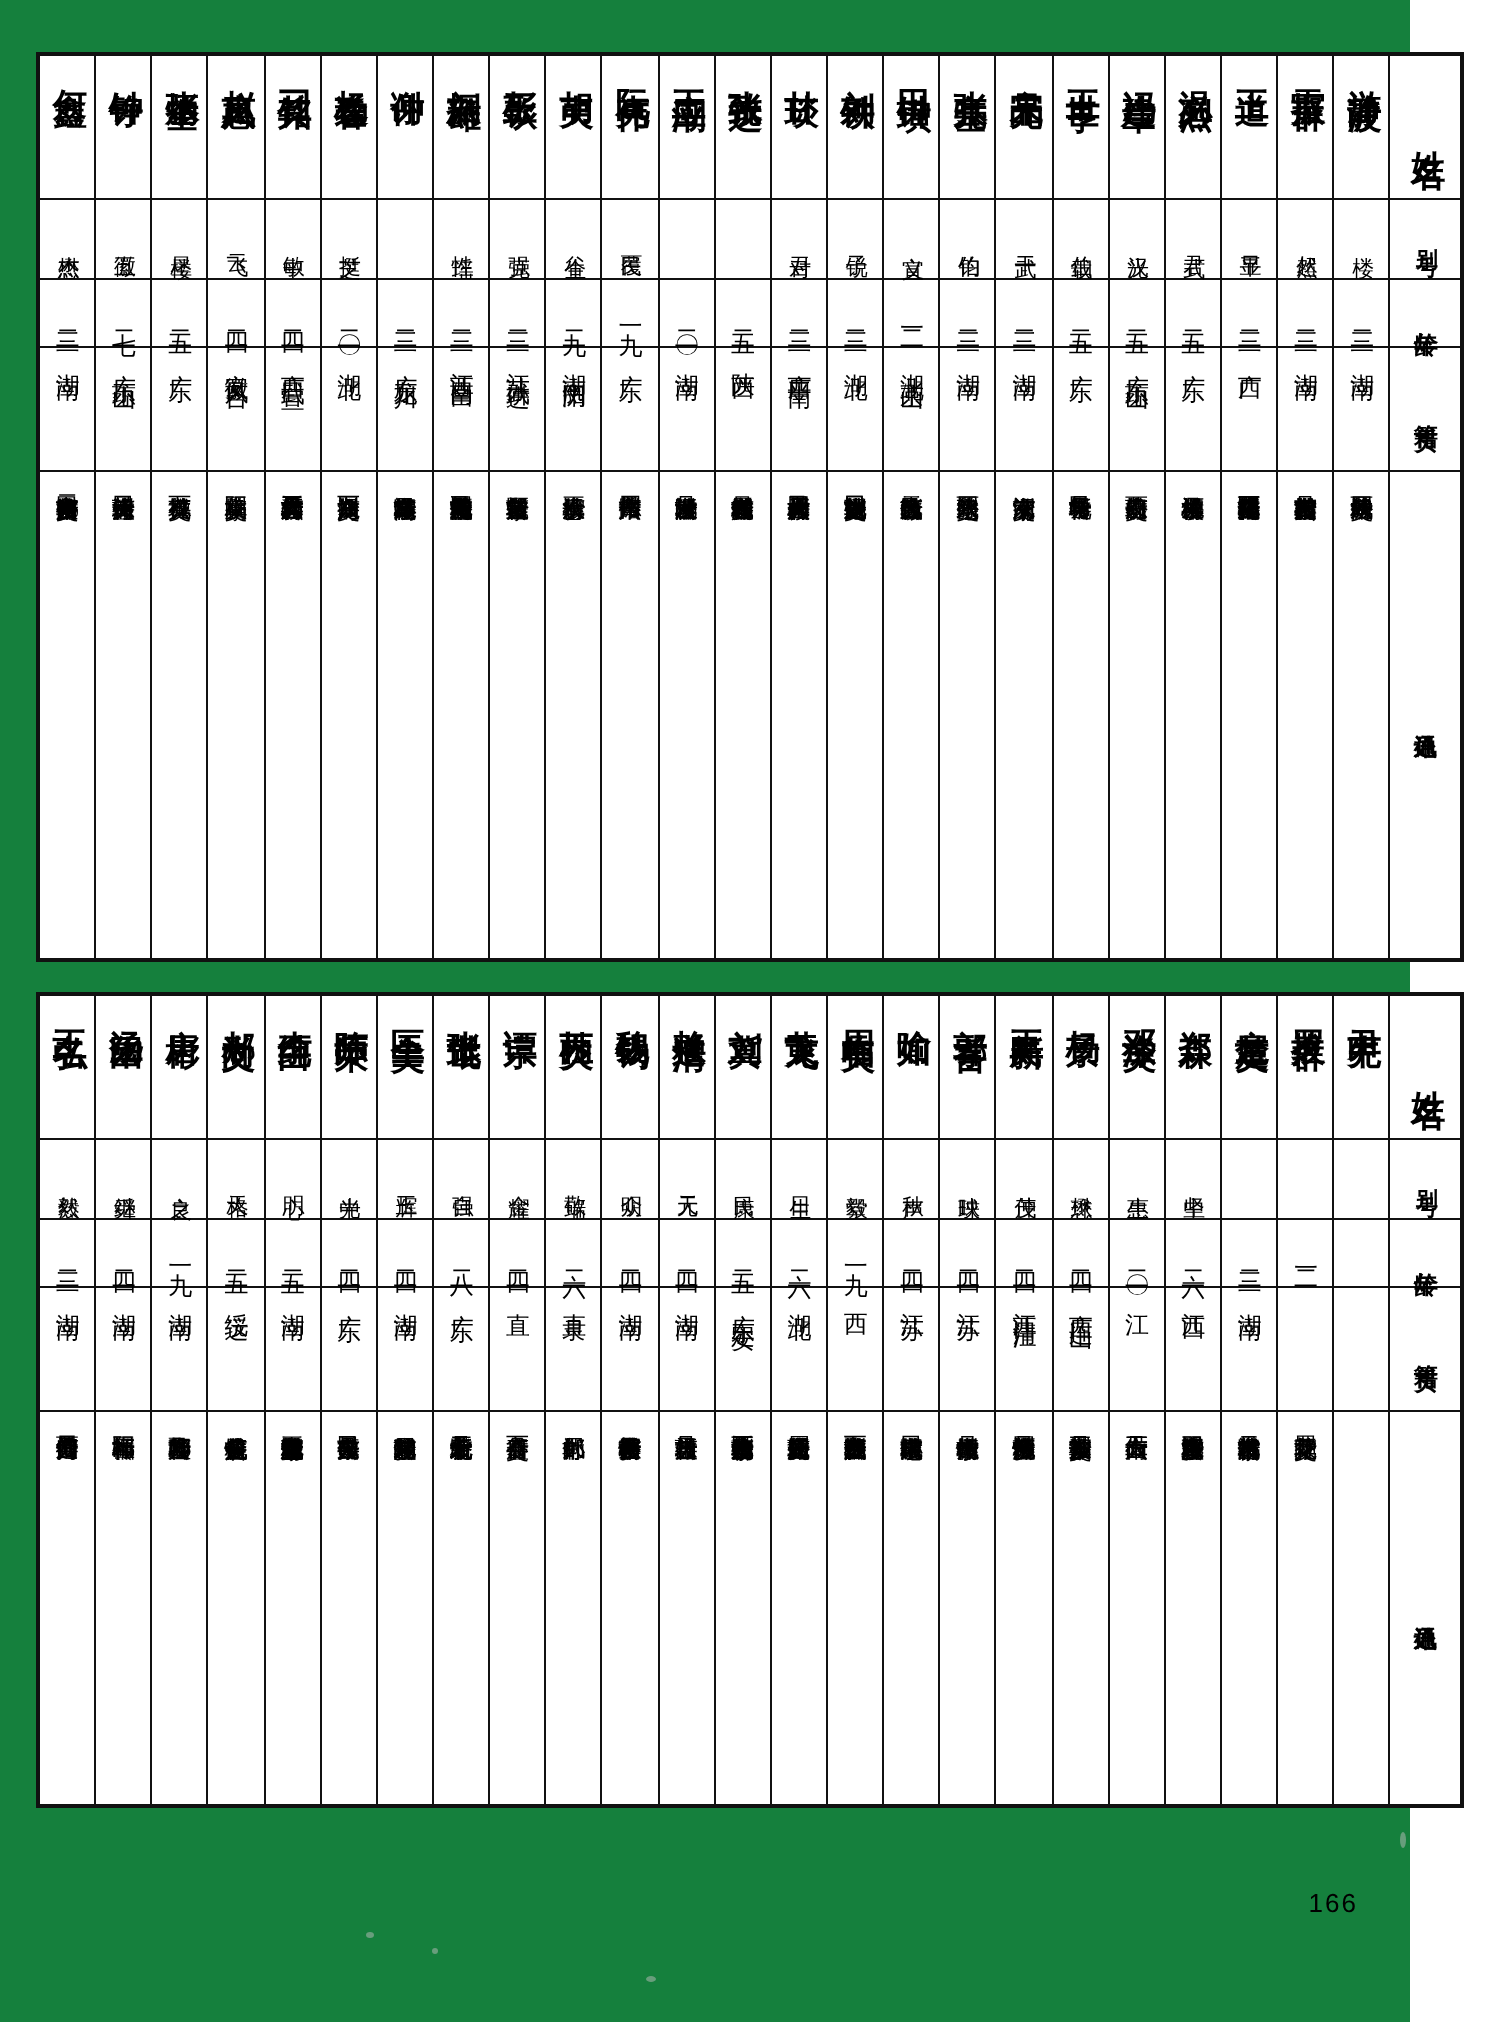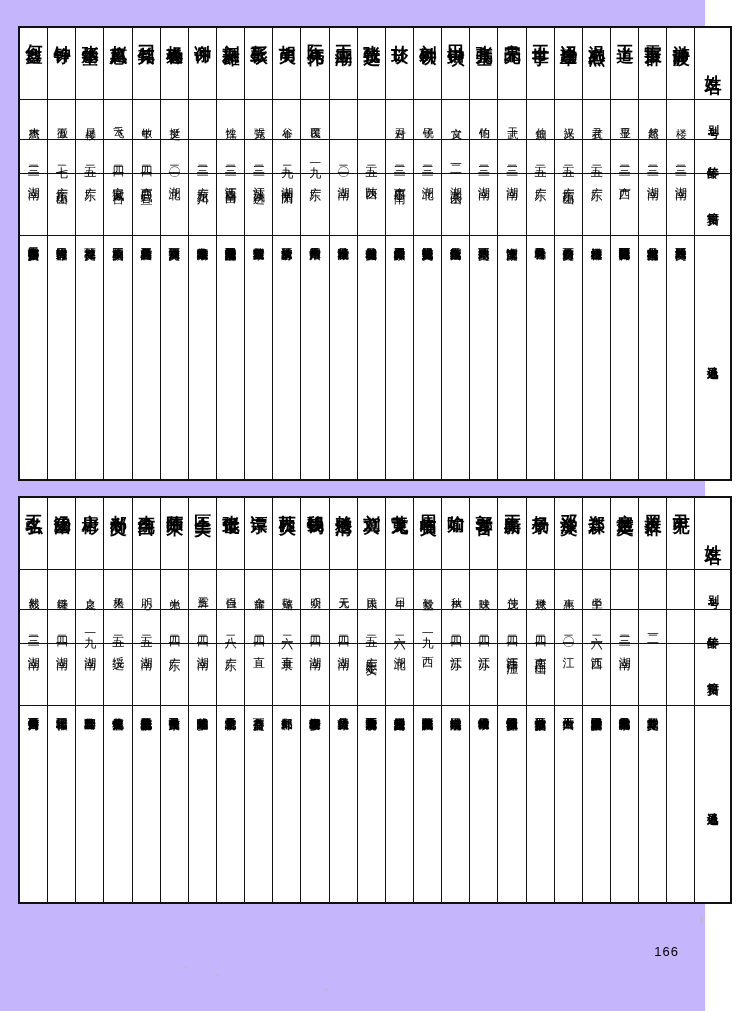"166" .page { background: #c4b5fd -> #15803d }
